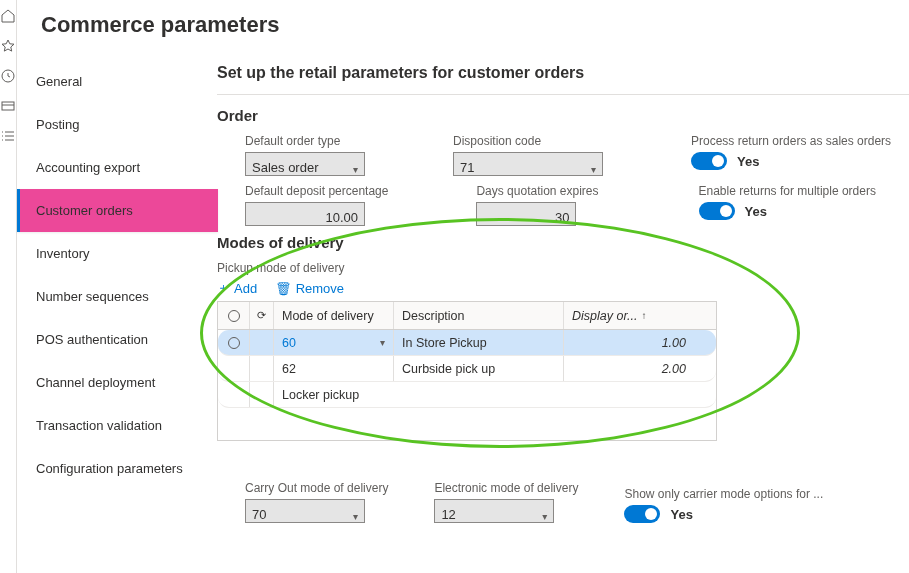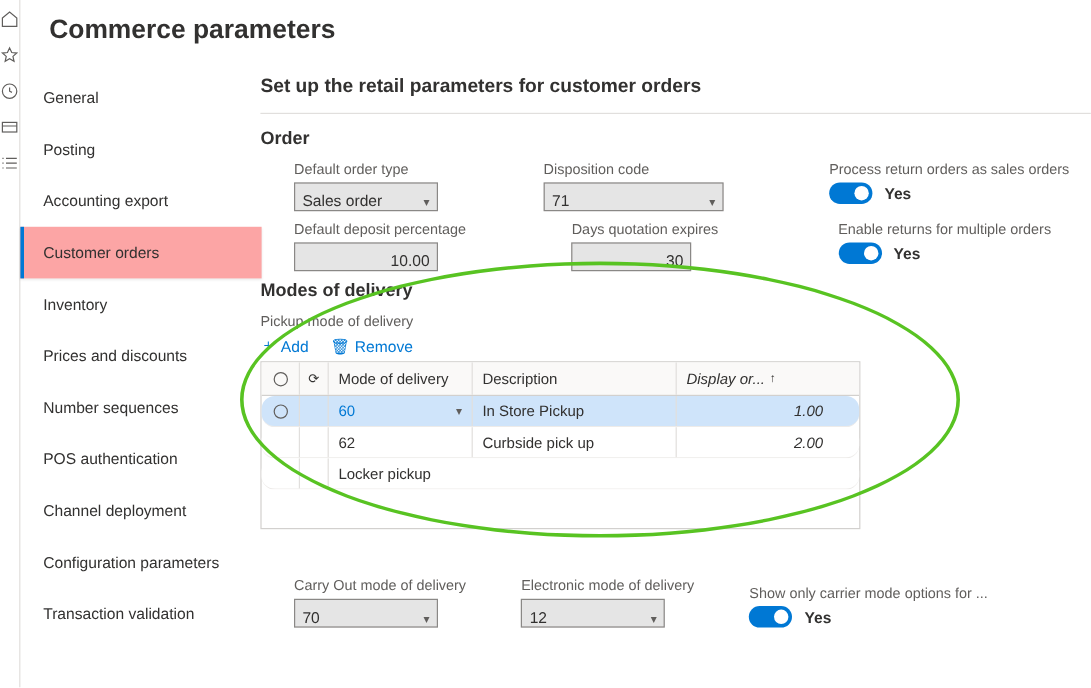"Customer orders" .sidenav .item.active { background: #fca5a5 -> #ec4899 }
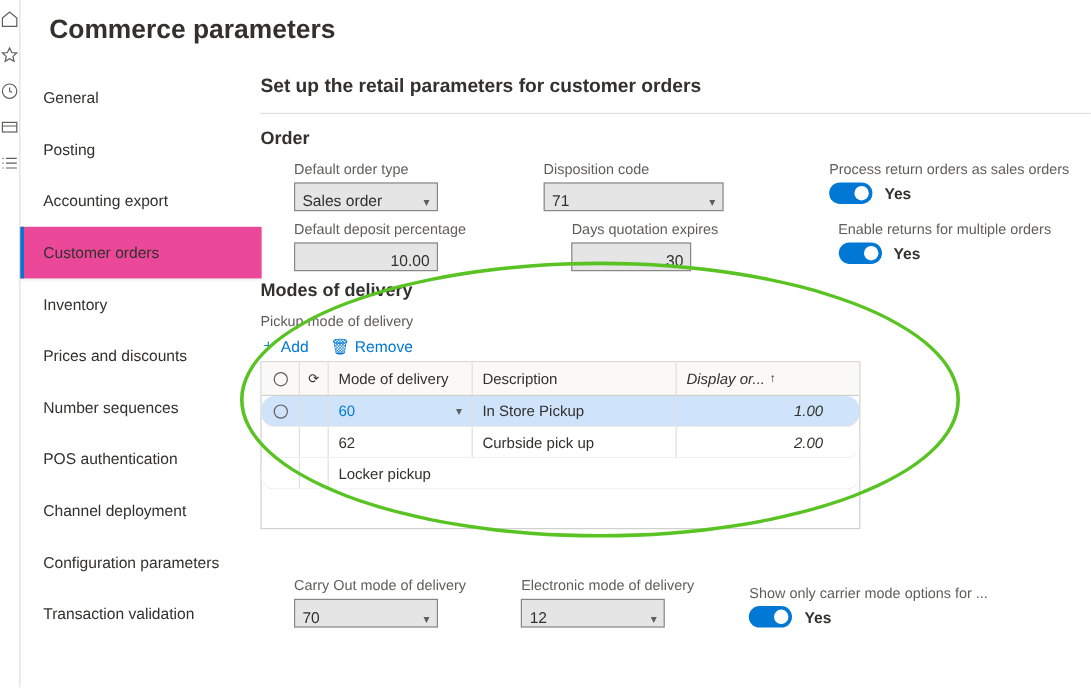"Prices and discounts" div.item { html: <div>Prices and discounts</div> -> none }
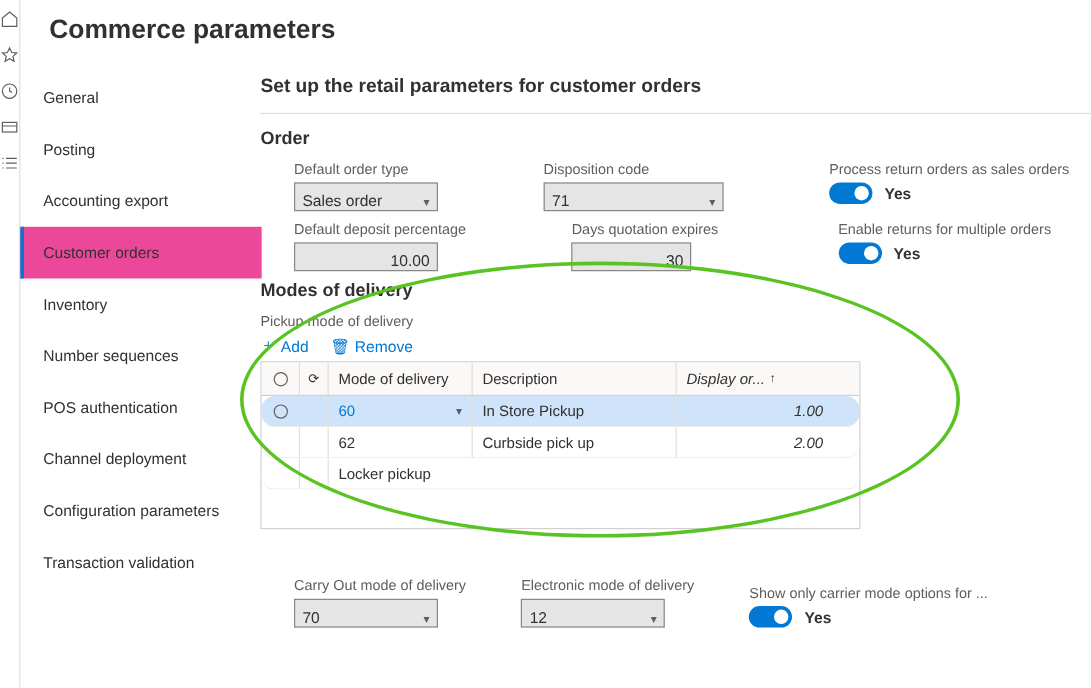"Configuration parameters" div.item { order: before "Transaction validation" -> after "Transaction validation" }
